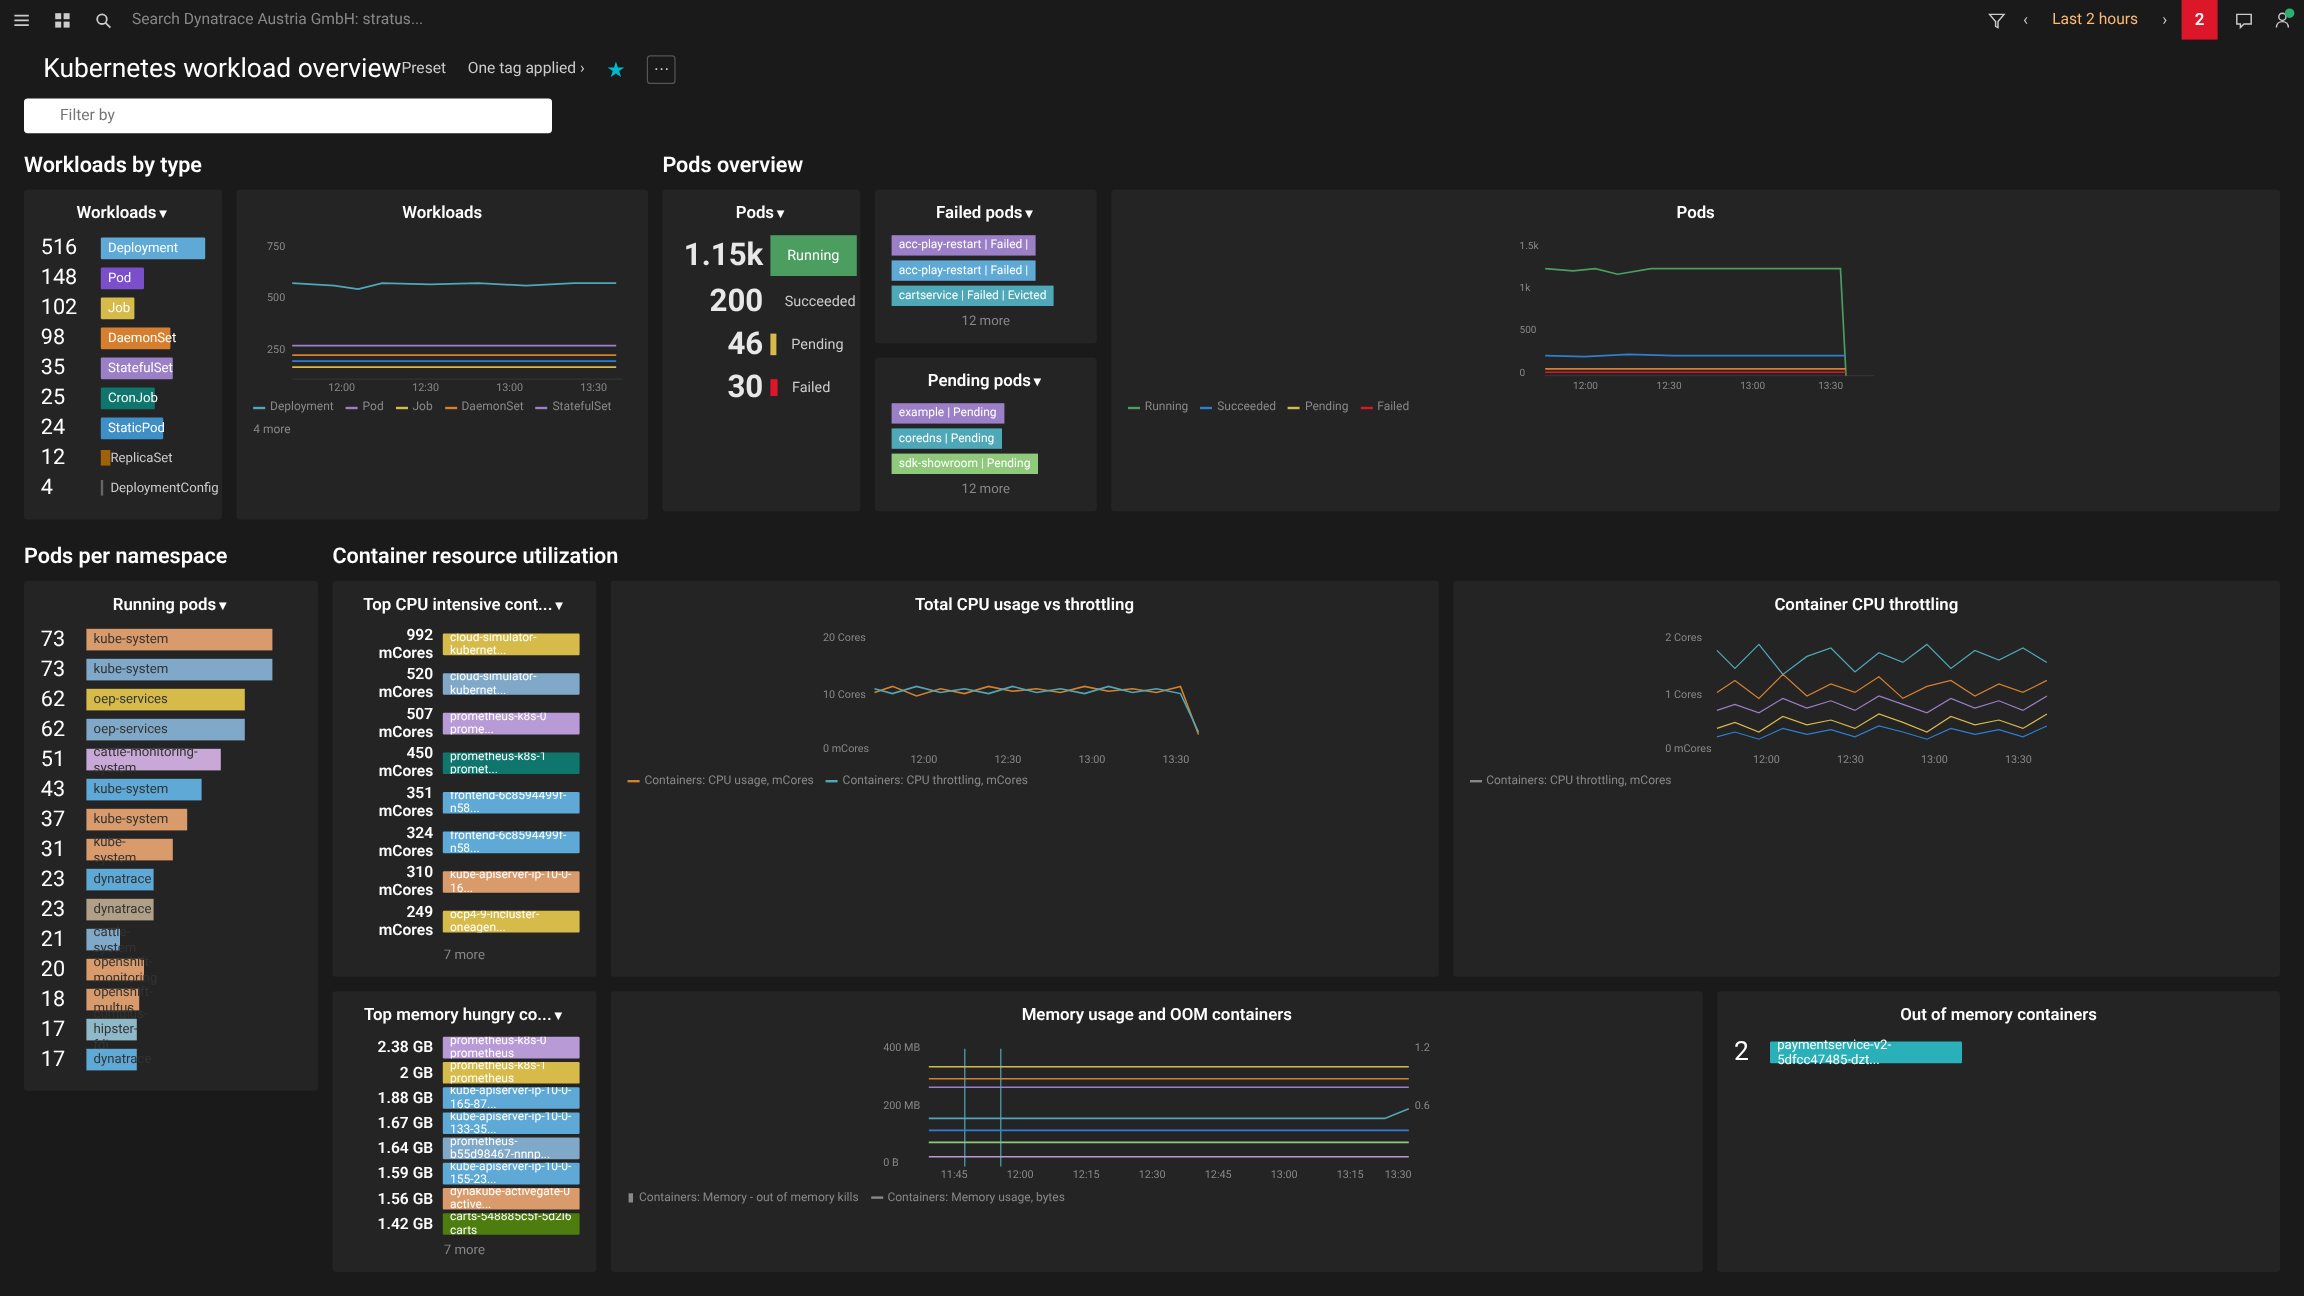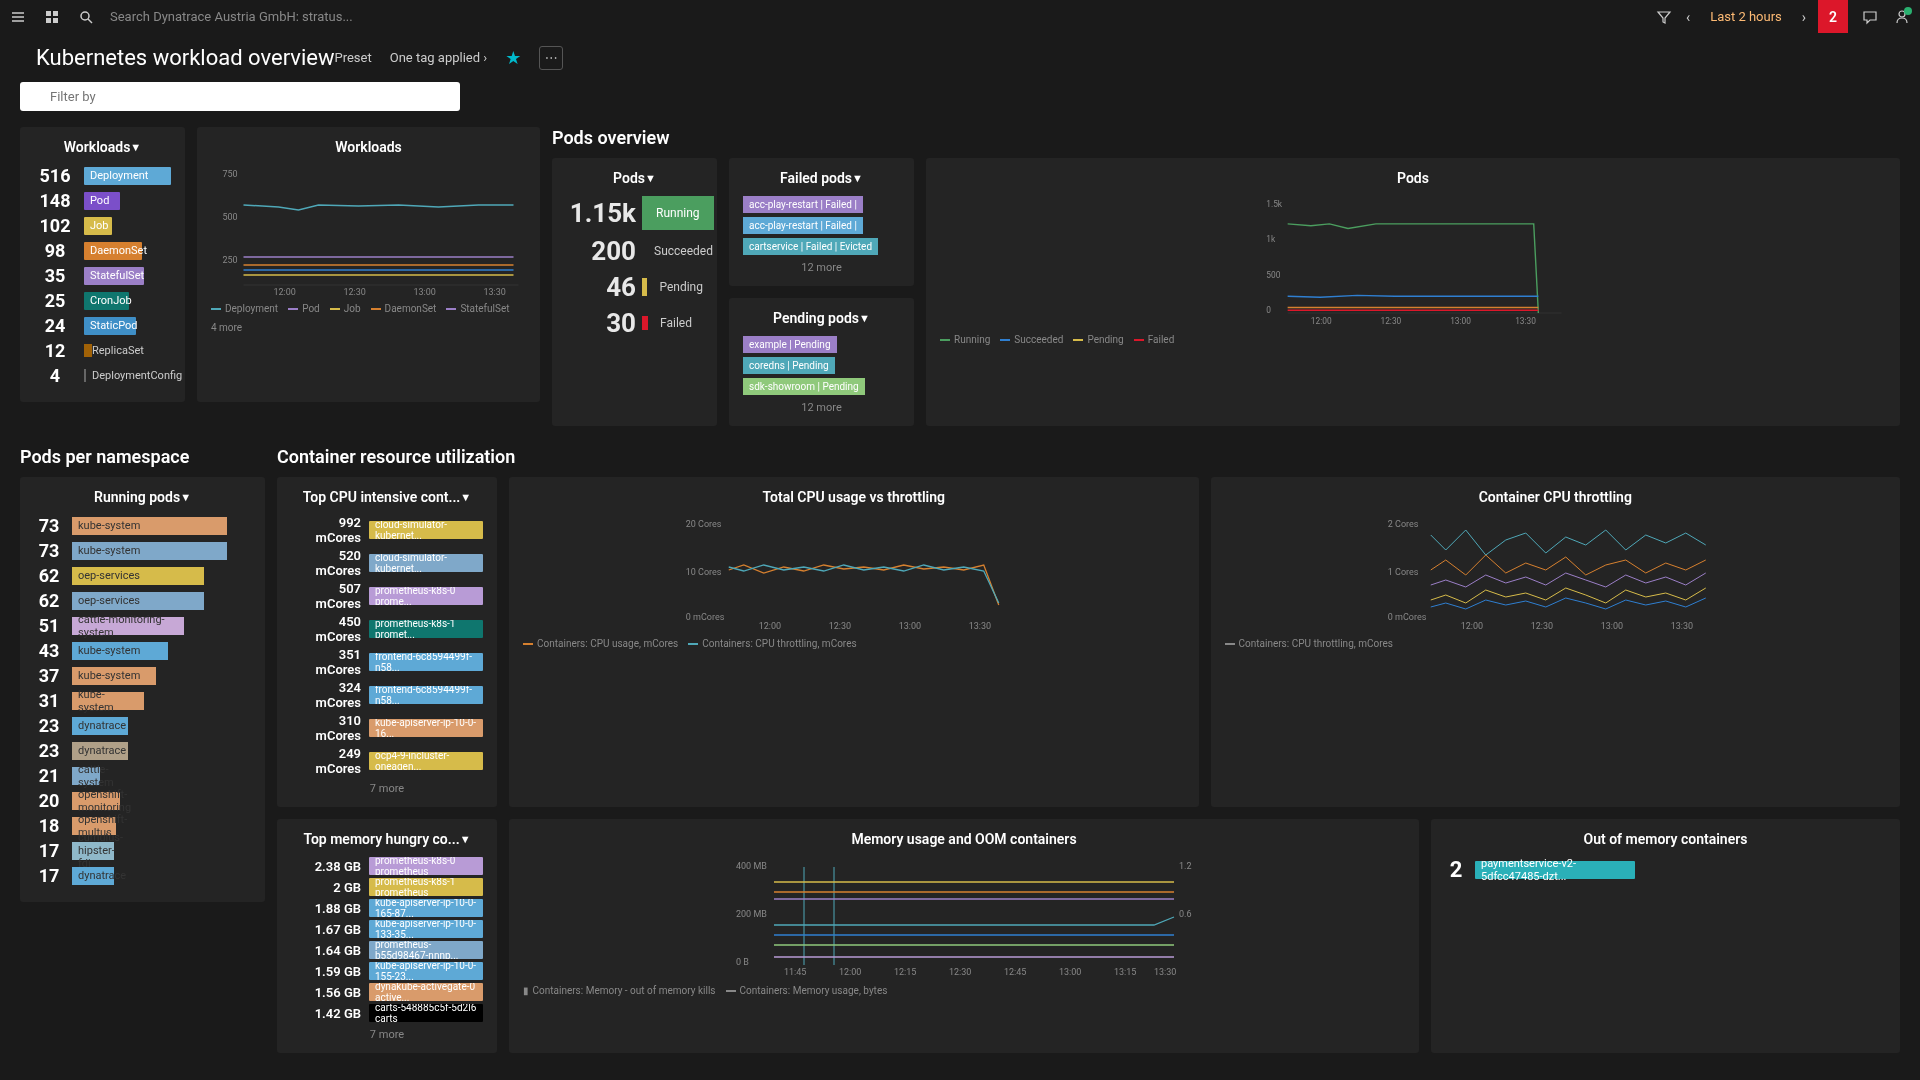"Workloads by type" div.section-title { html: none -> <div>Workloads by type</div> }
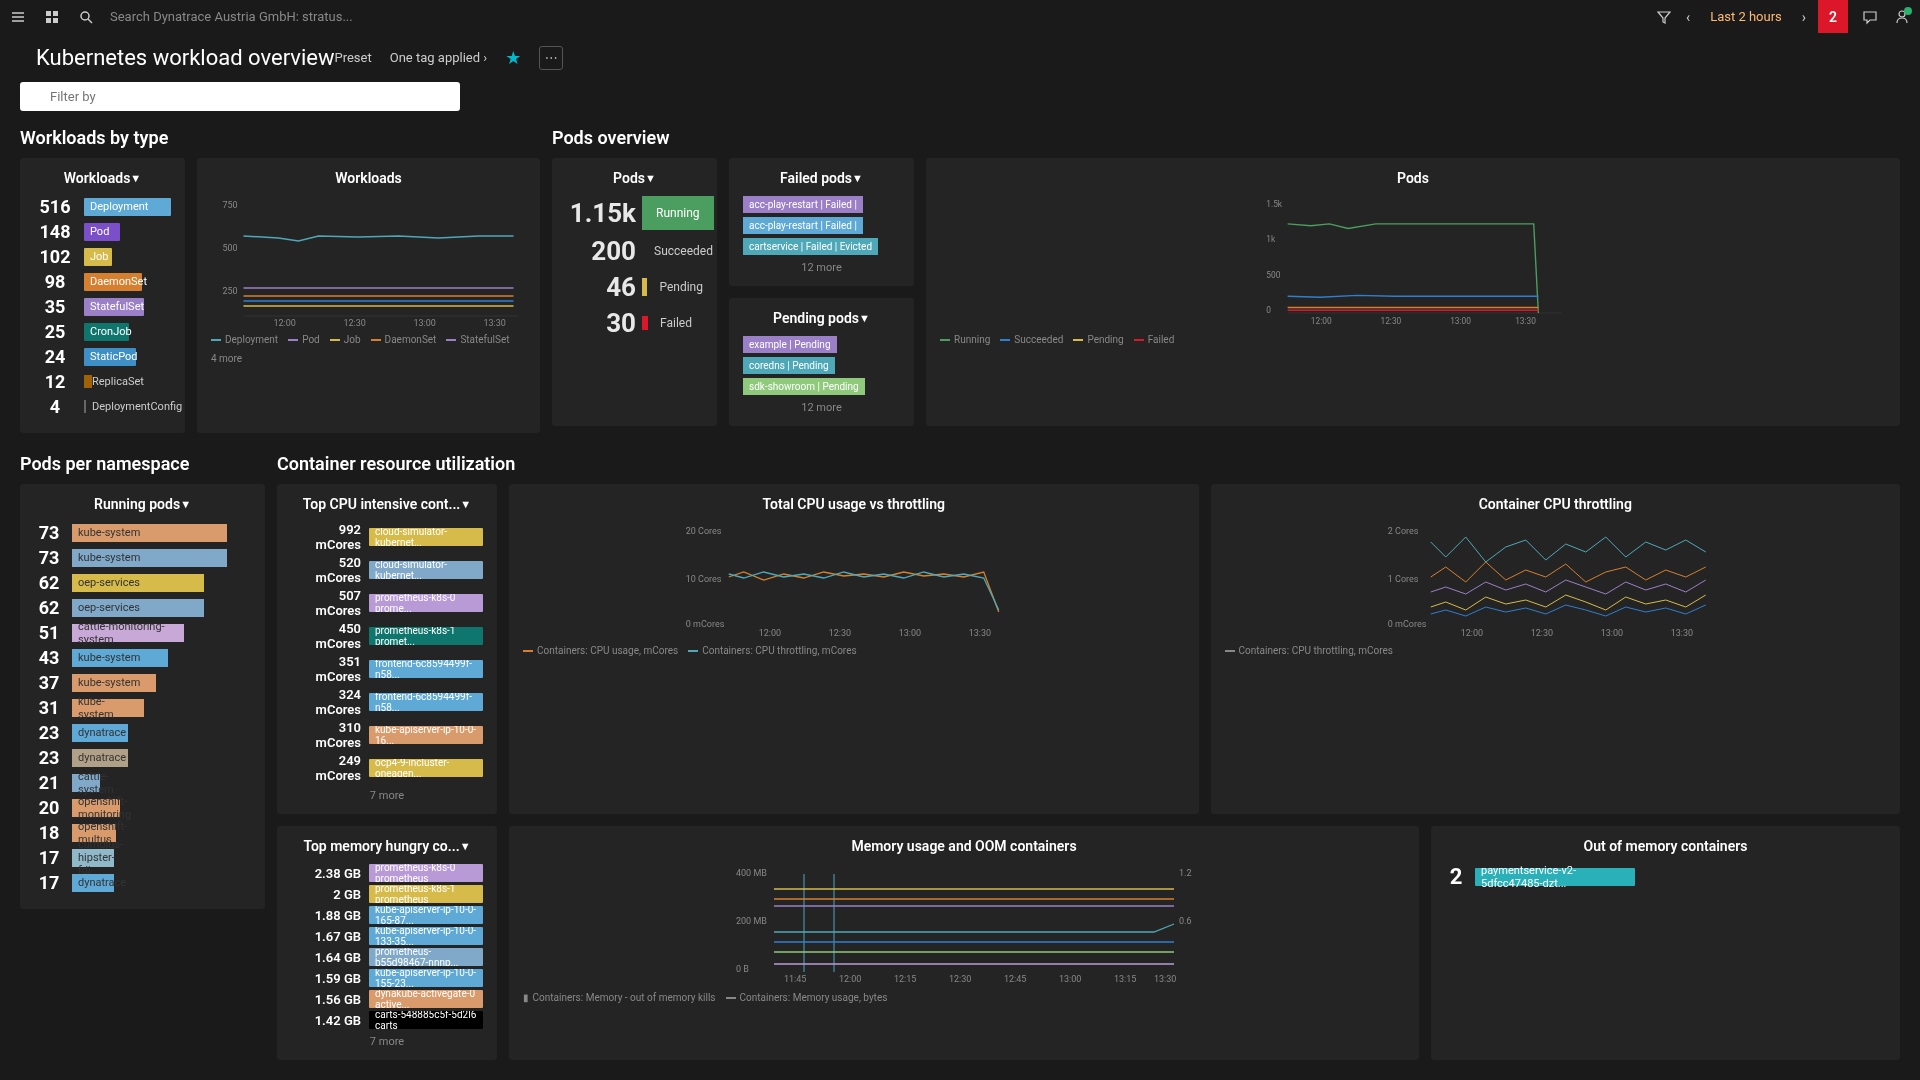"516" .stat-num { font-weight: 700 -> 400; text-align: center -> left }
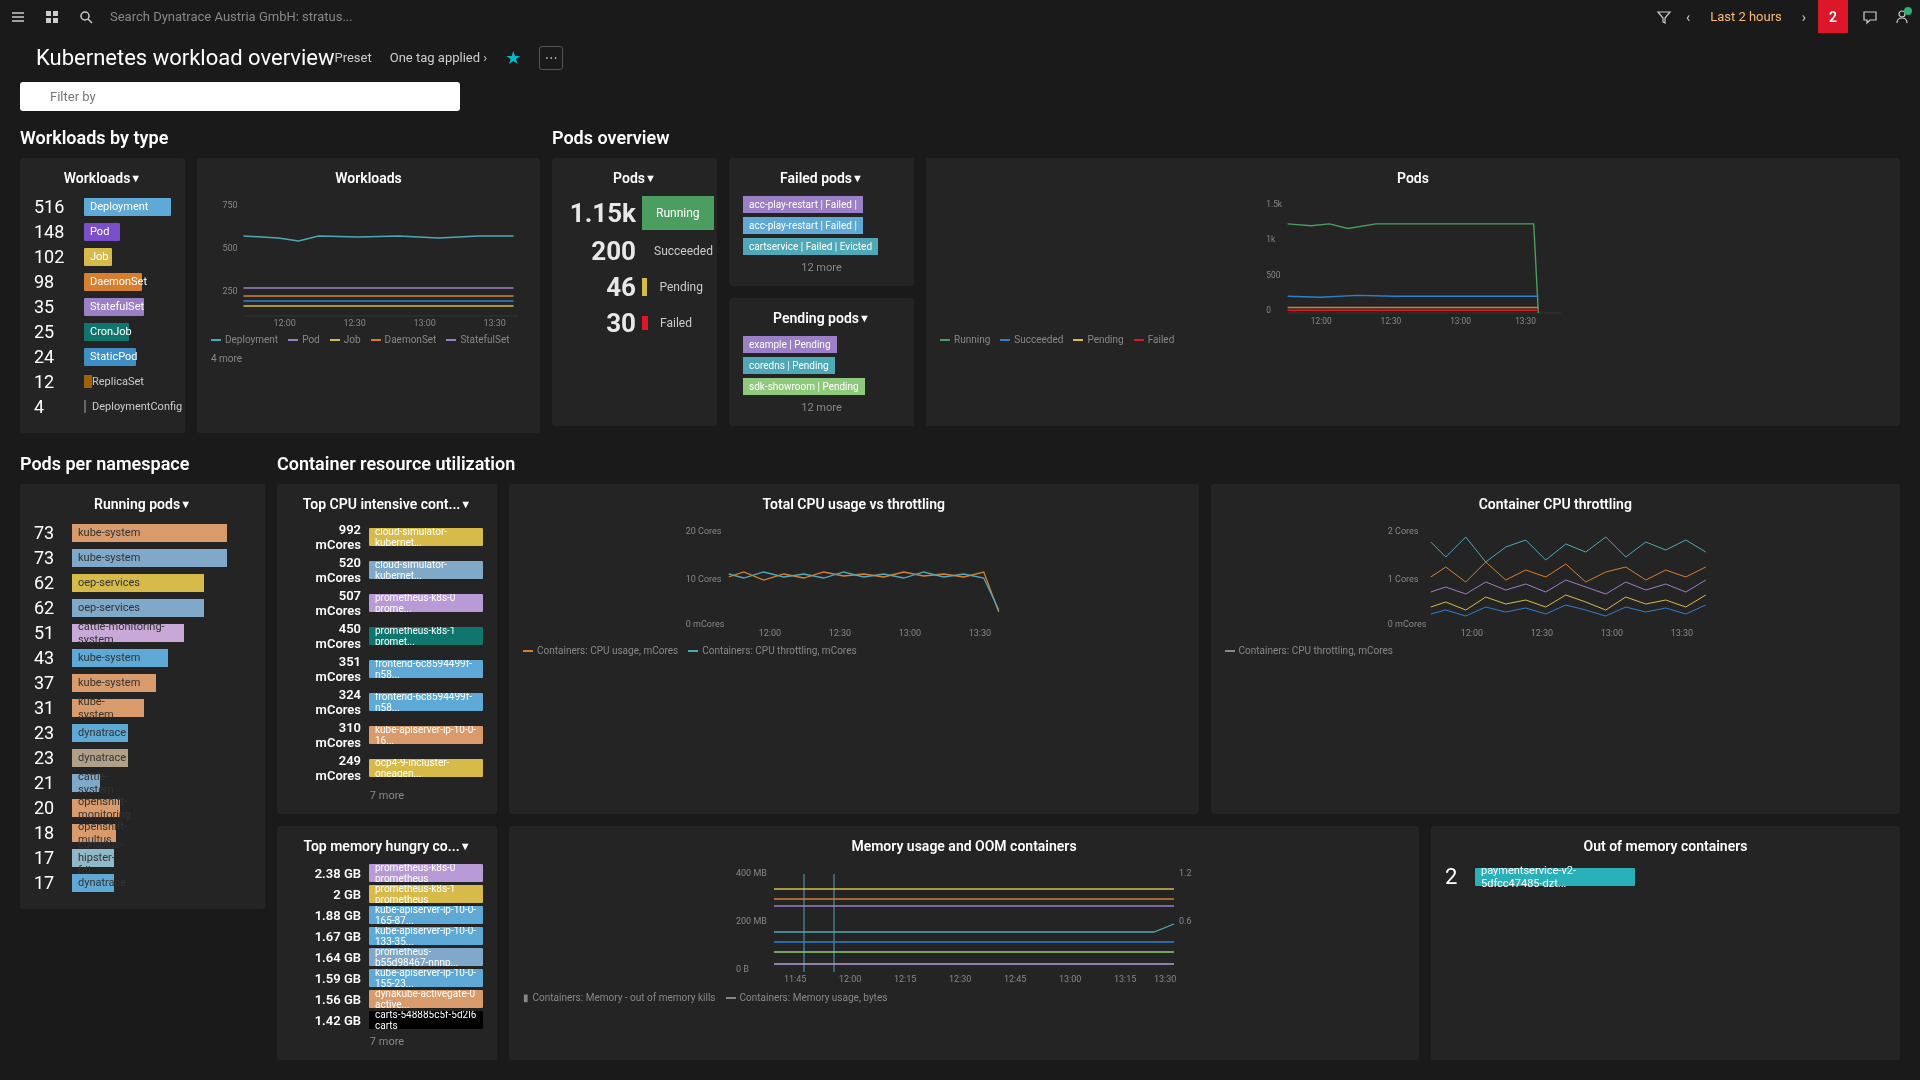"carts-548885c5f-5d2l6 carts" div.bar { background: #000000 -> #4d7c0f }
